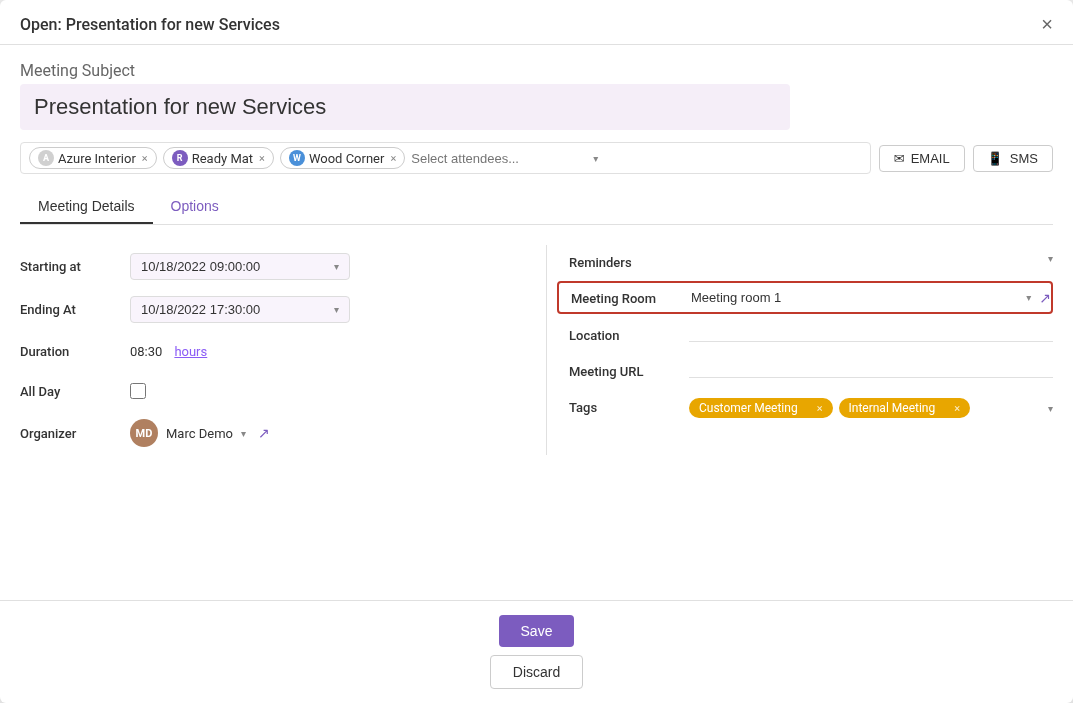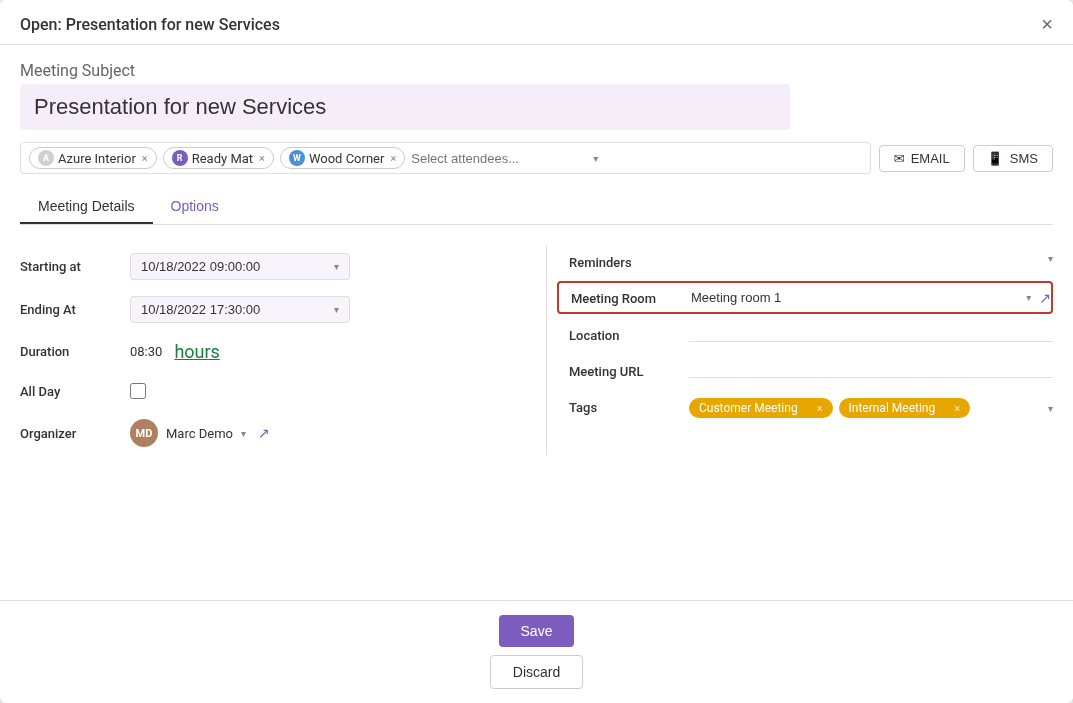"hours" .duration-unit { color: #15803d -> #8b5cf6; font-size: 18px -> 13px }
